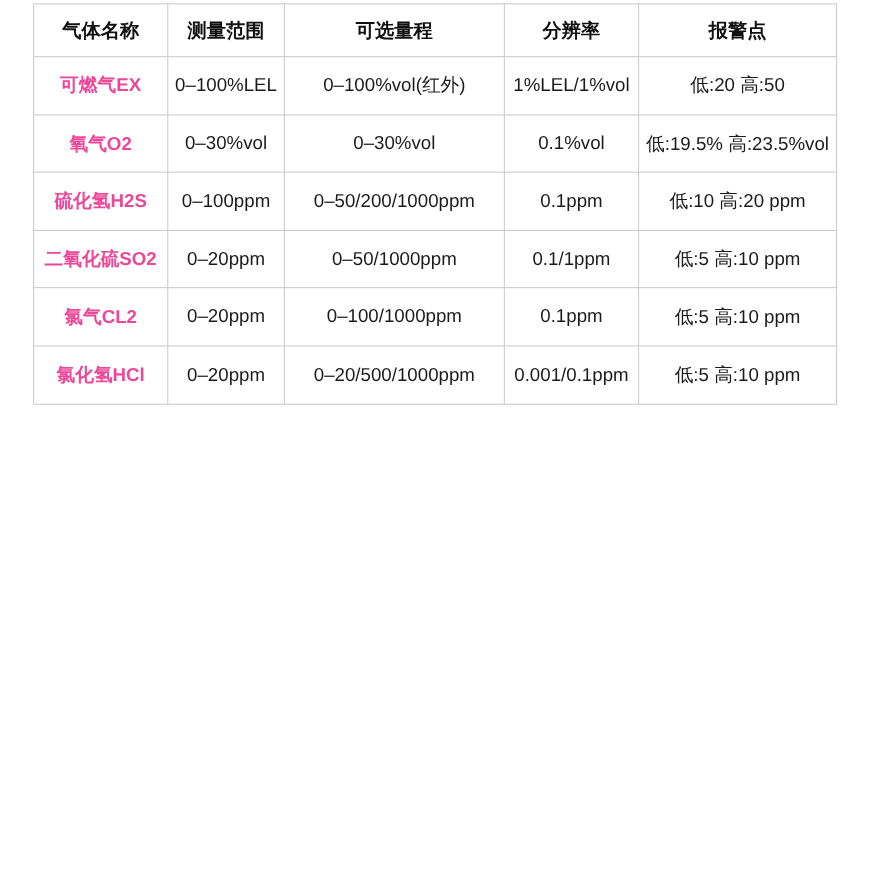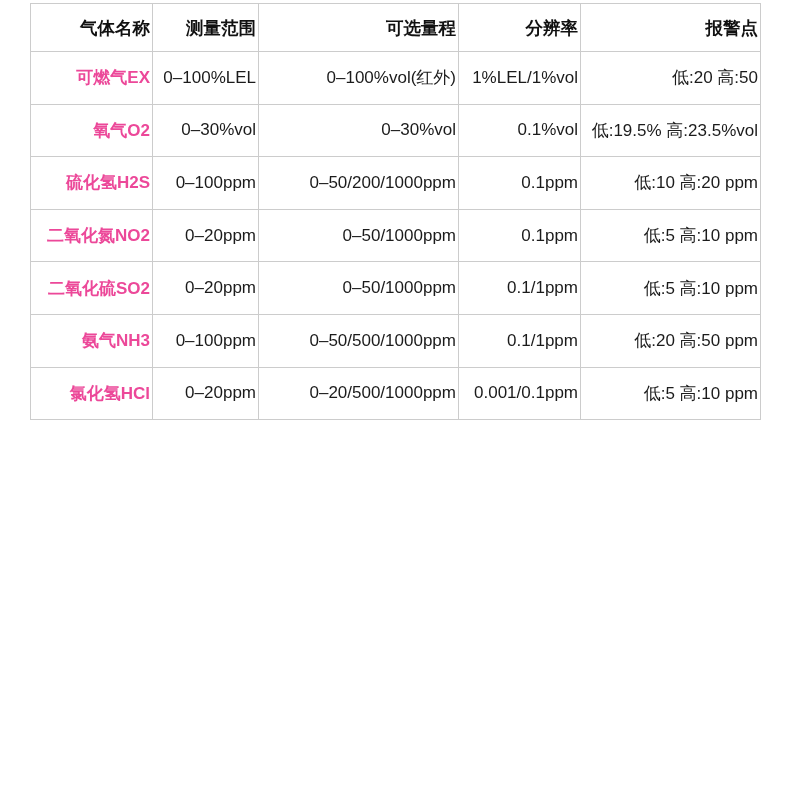"气体名称" table.spec { text-align: right -> center }
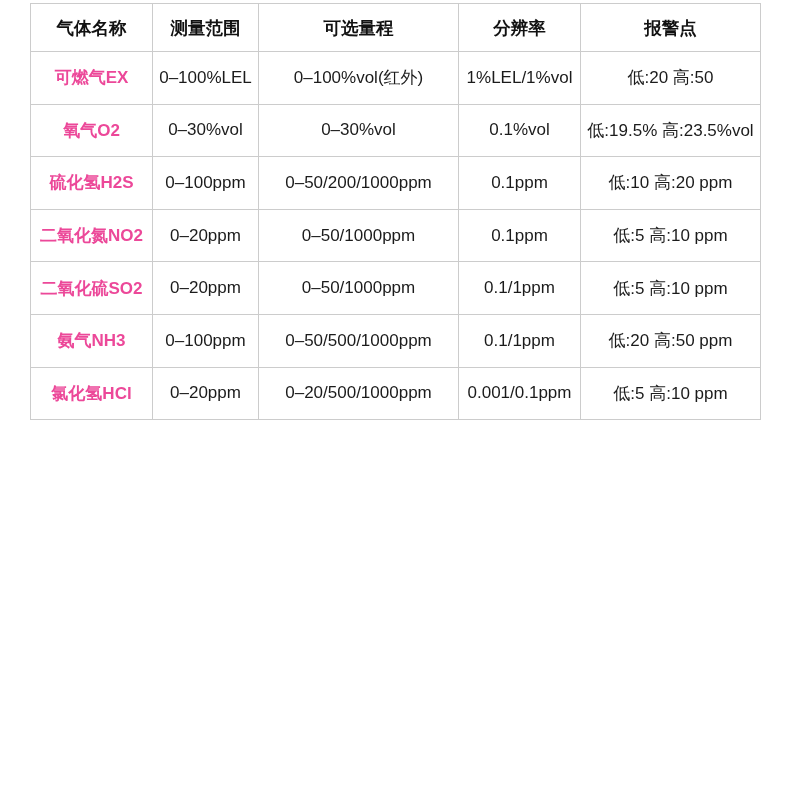"二氧化氮NO2" tr { html: <tr> <td>二氧化氮NO2</td> <td>0–20ppm</td> <td>0–50/1000ppm</td> <td>0.1ppm</td> <td>低:5 高:10 ppm</td> </tr> -> none }
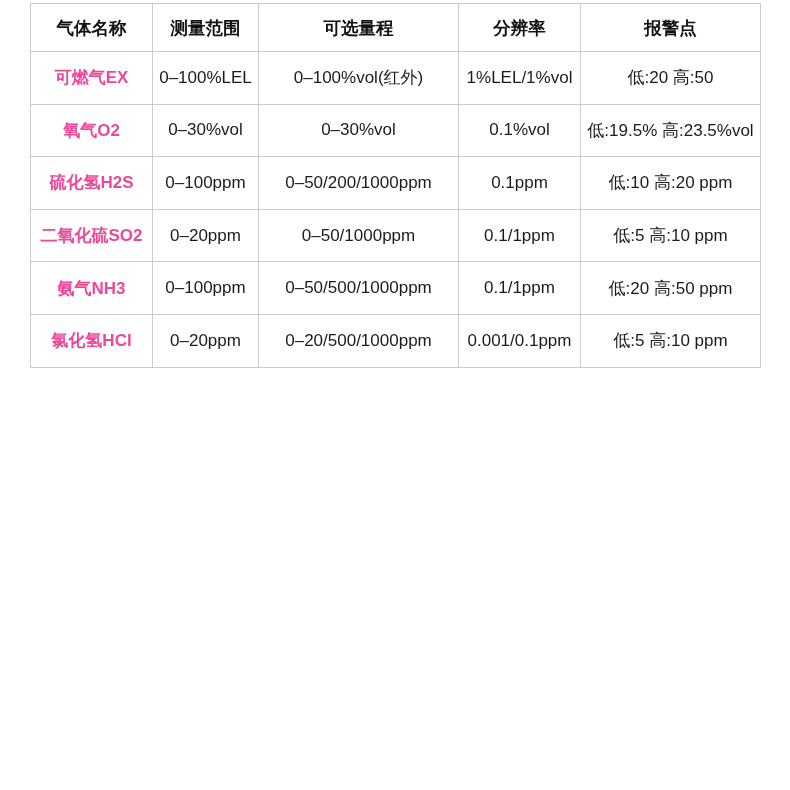"氯气CL2" tr { html: none -> <tr> <td>氯气CL2</td> <td>0–20ppm</td> <td>0–100/1000ppm</td> <td>0.1ppm</td> <td>低:5 高:10 ppm</td> </tr> }
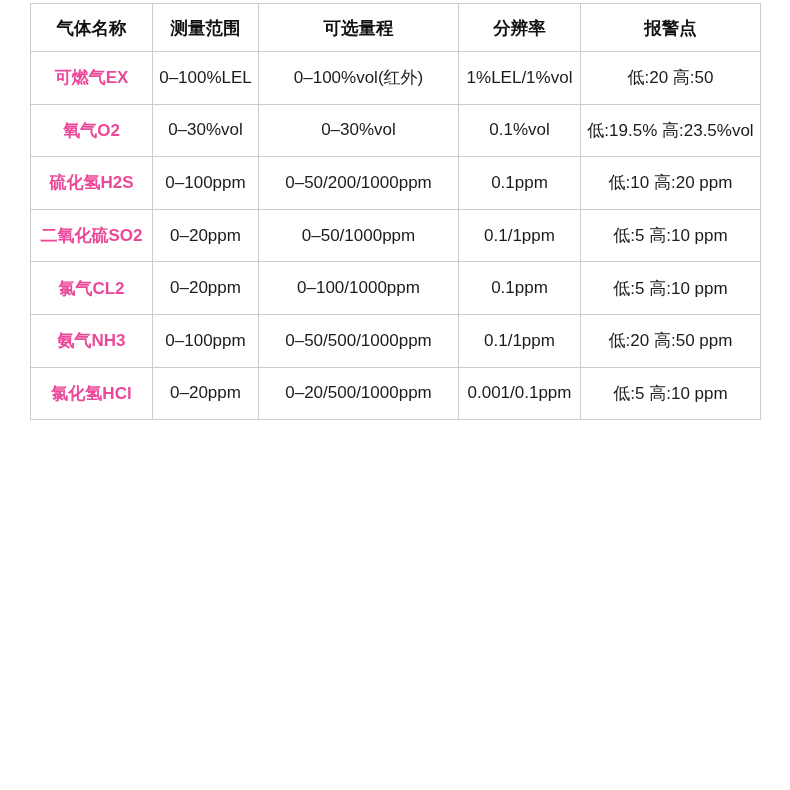"氨气NH3" tr { html: <tr> <td>氨气NH3</td> <td>0–100ppm</td> <td>0–50/500/1000ppm</td> <td>0.1/1ppm</td> <td>低:20 高:50 ppm</td> </tr> -> none }
